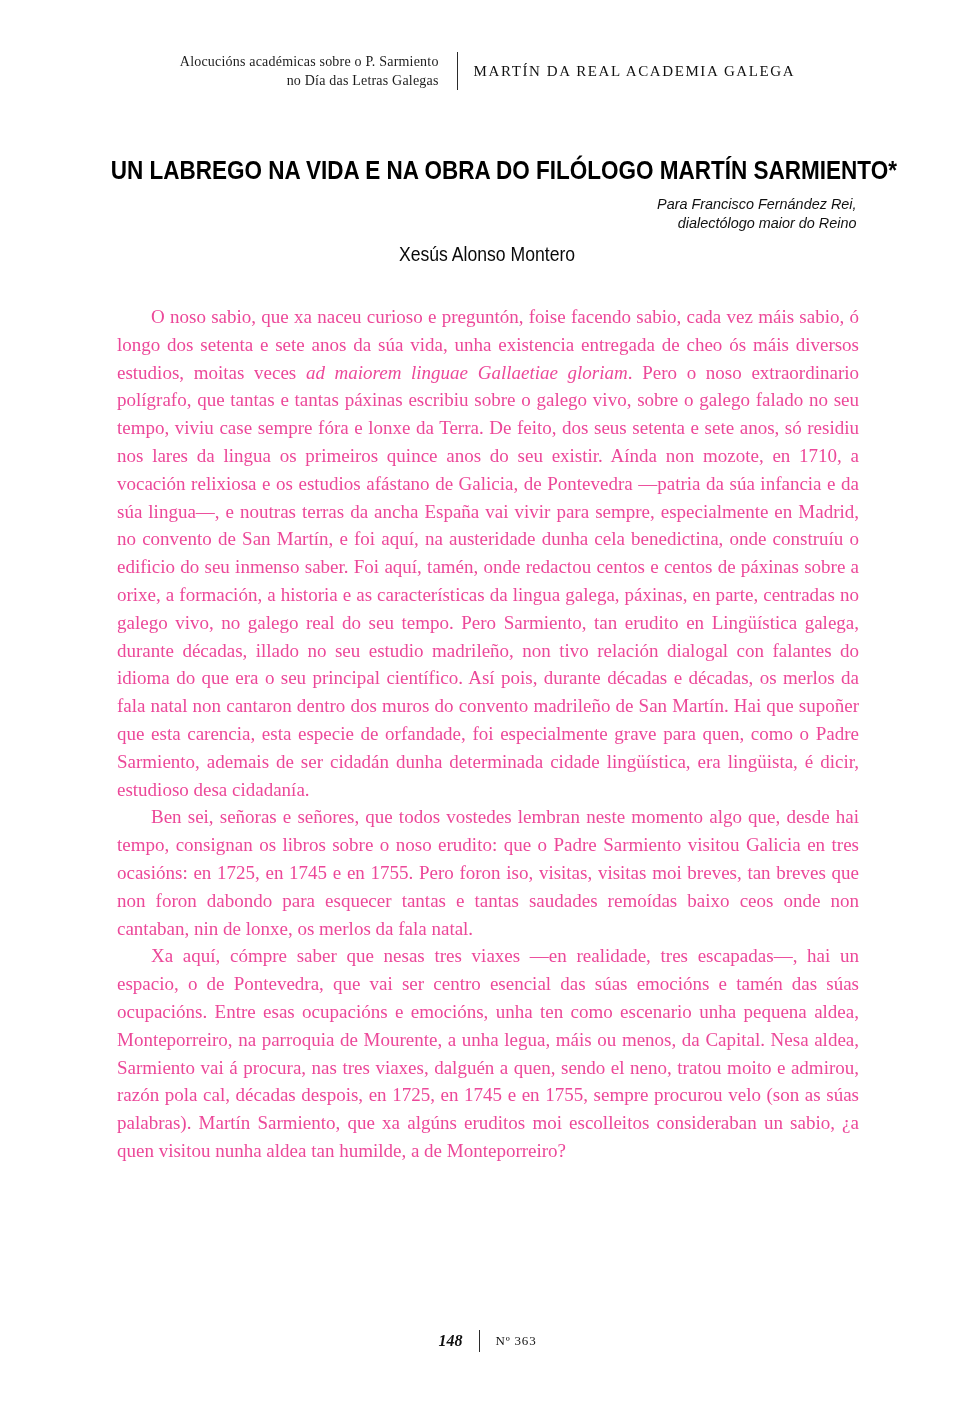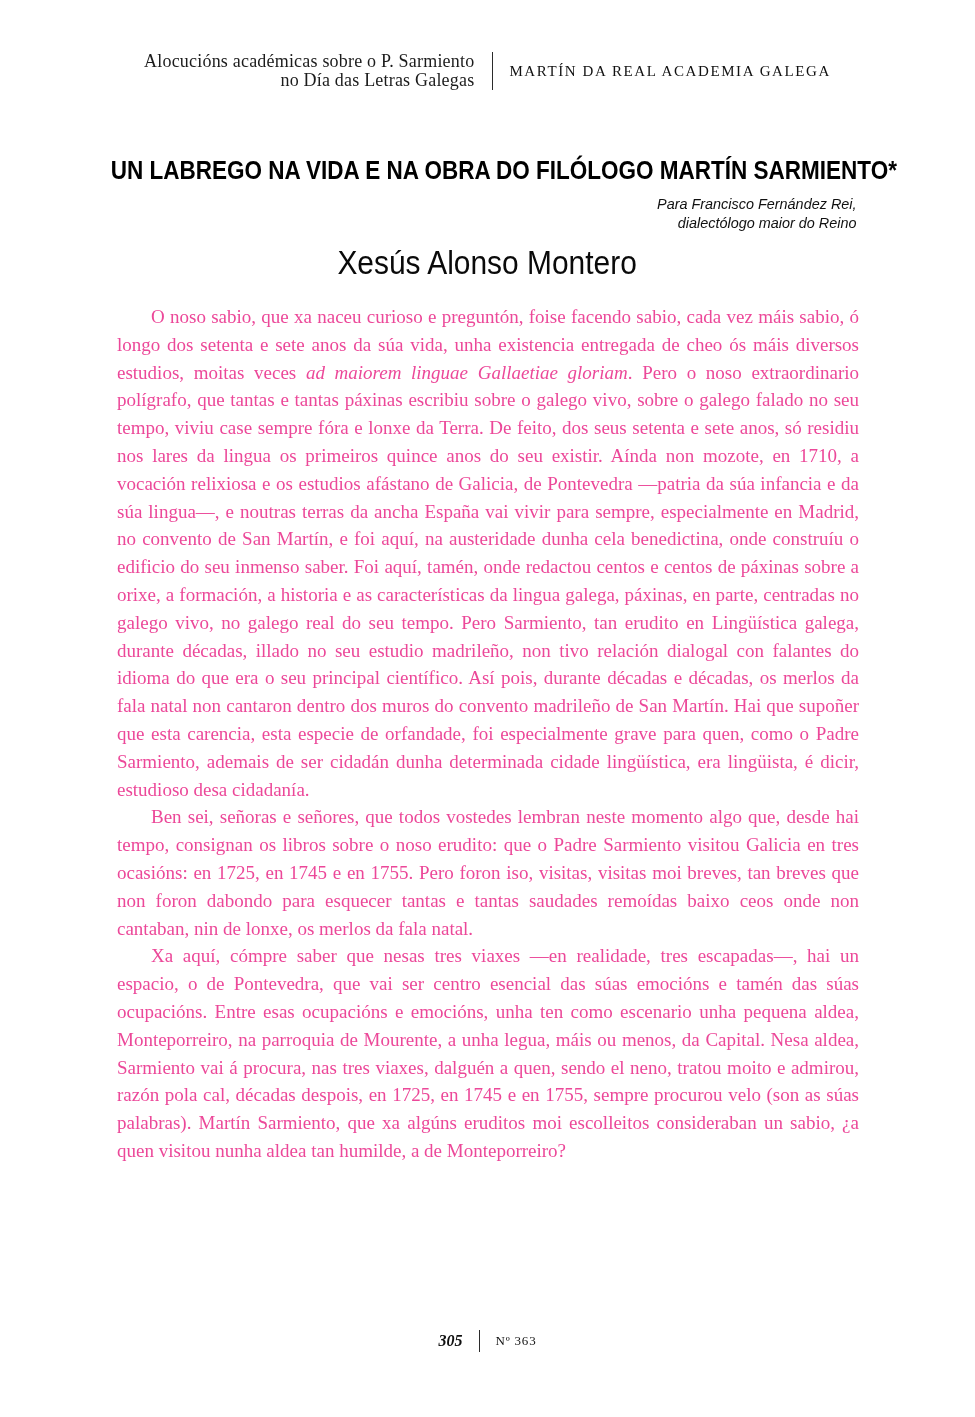"Alocucións académicas sobre o P." .rh-left { font-size: 18px -> 14px }
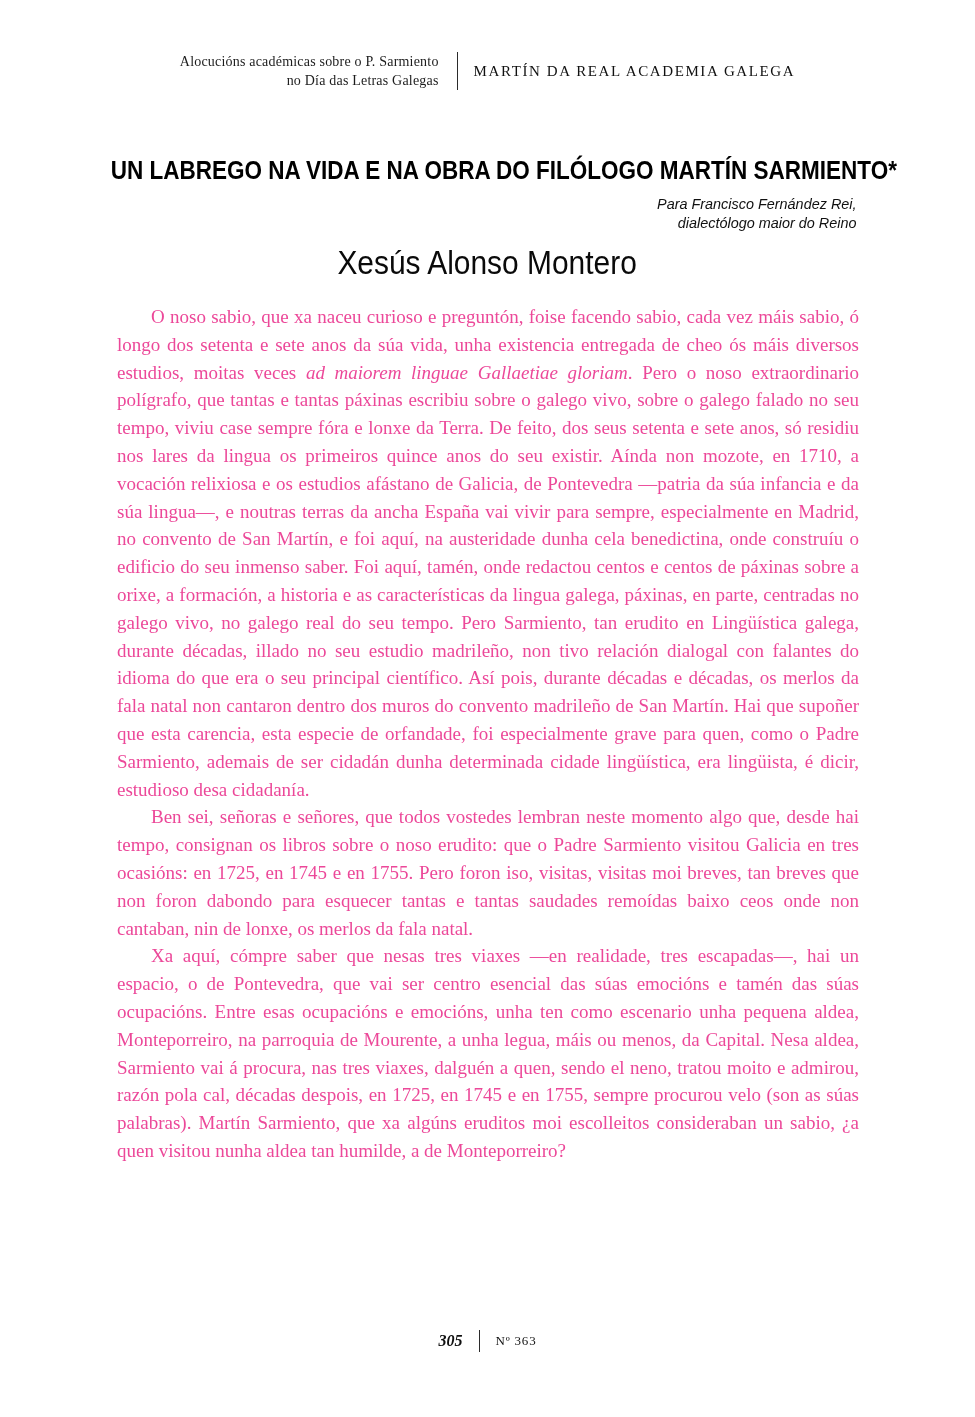"Xesús Alonso Montero" .author { font-size: 34px -> 20px }
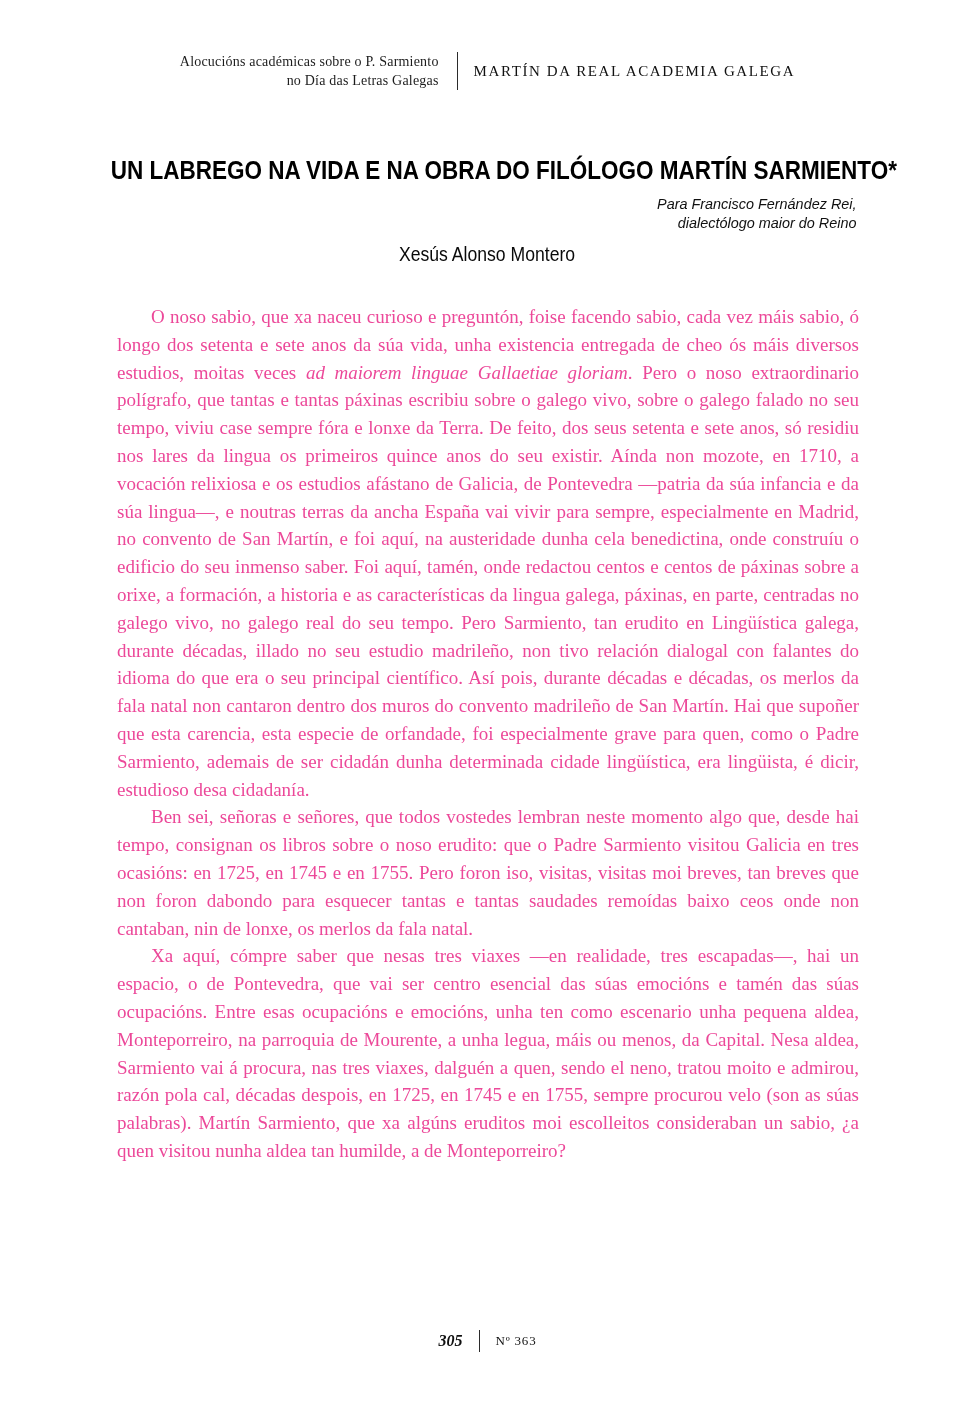"305" span.pageno { text: 305 -> 148 }
